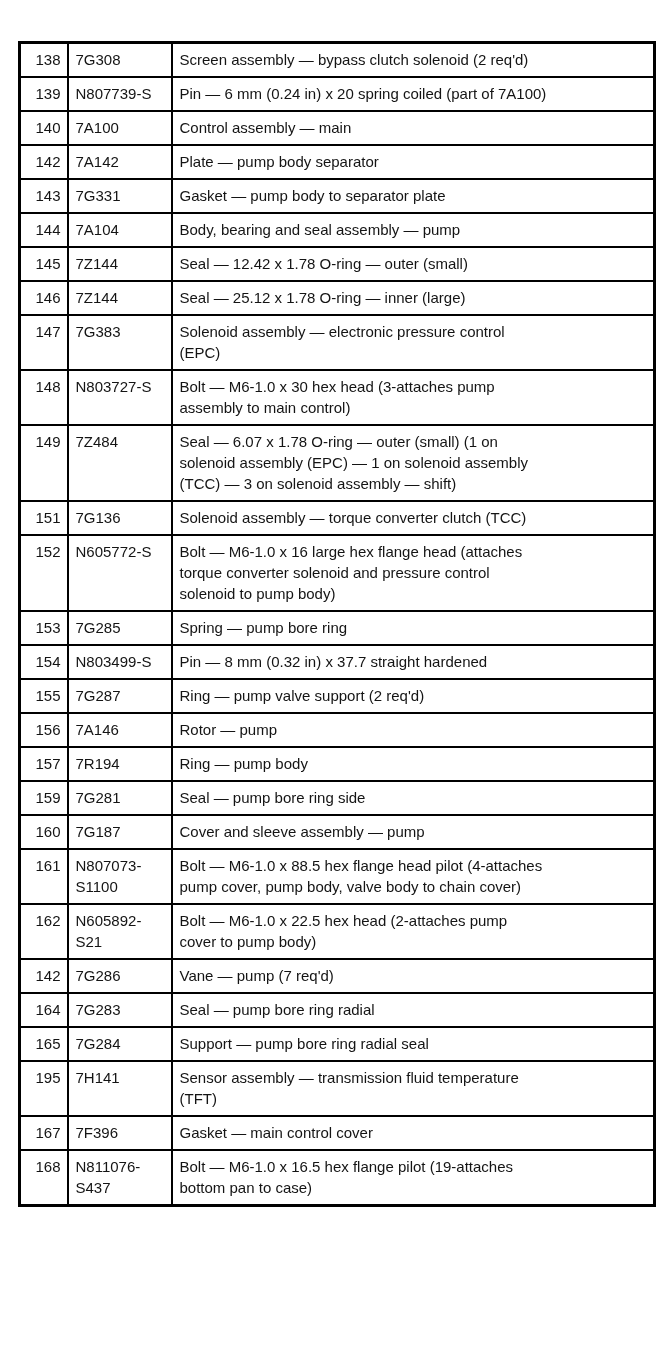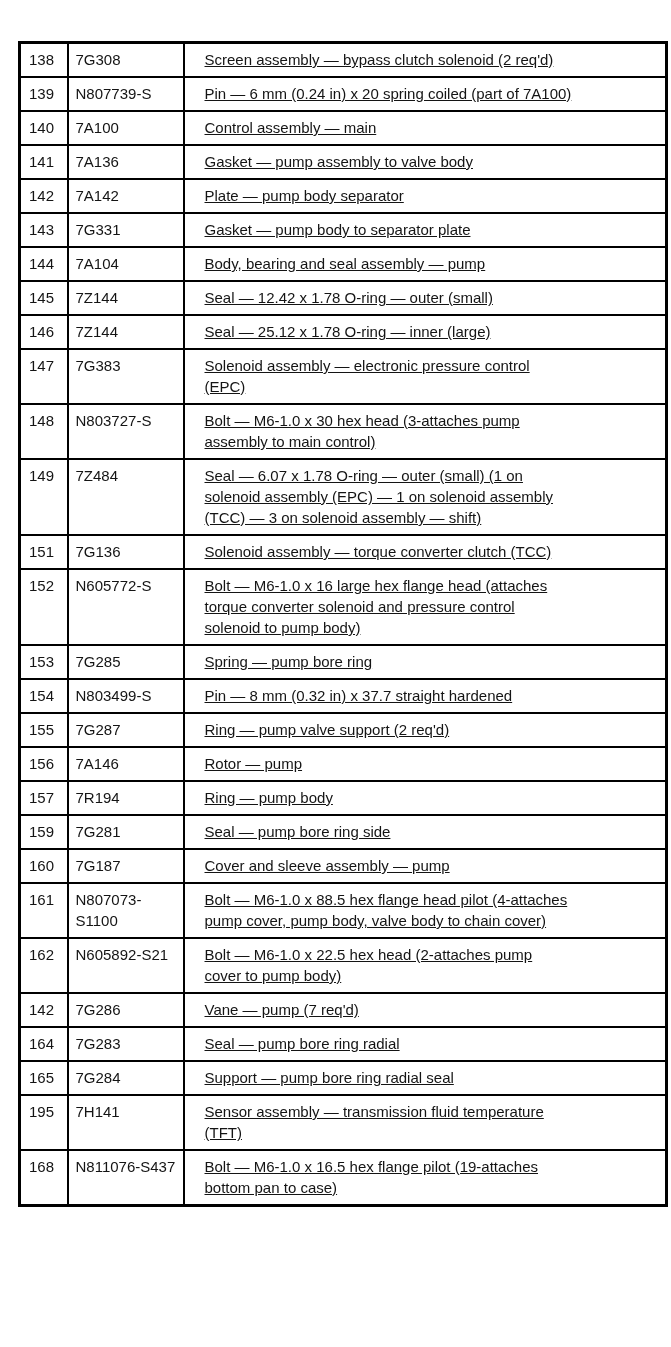"138" .parts-table td.cell-item { text-align: none -> right }
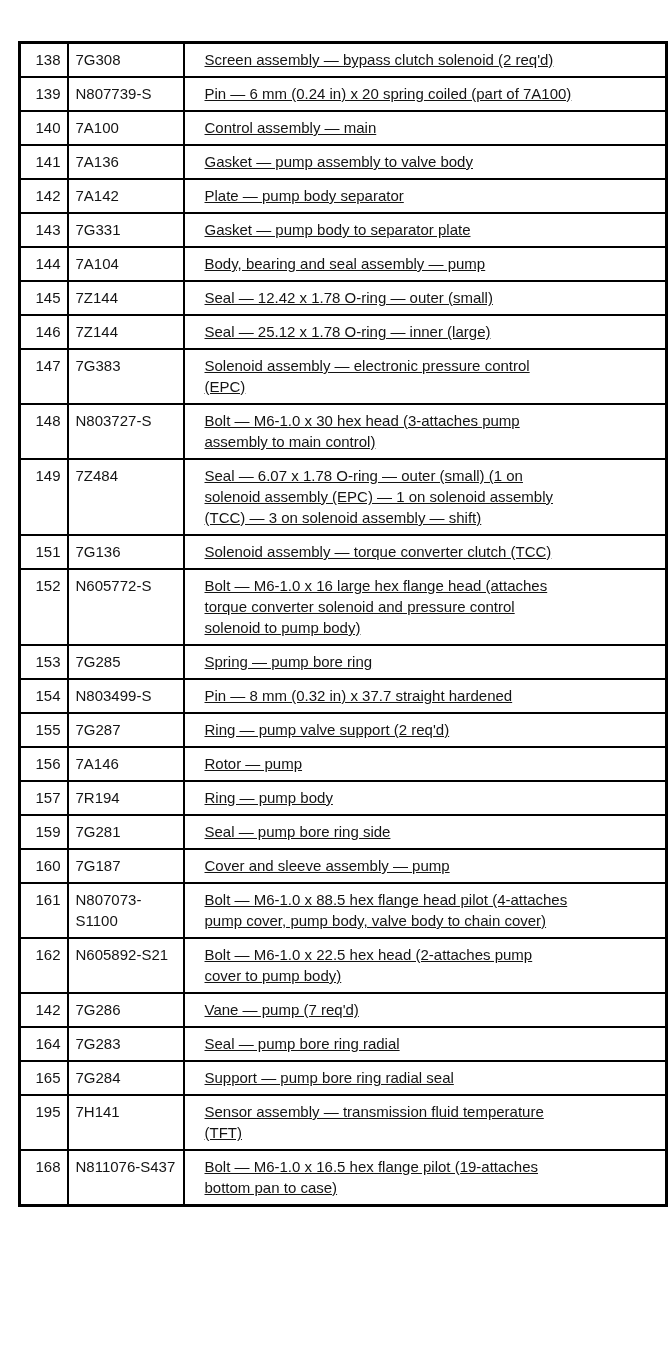"7G308" .parts-table td.cell-part { width: 116px -> 104px }
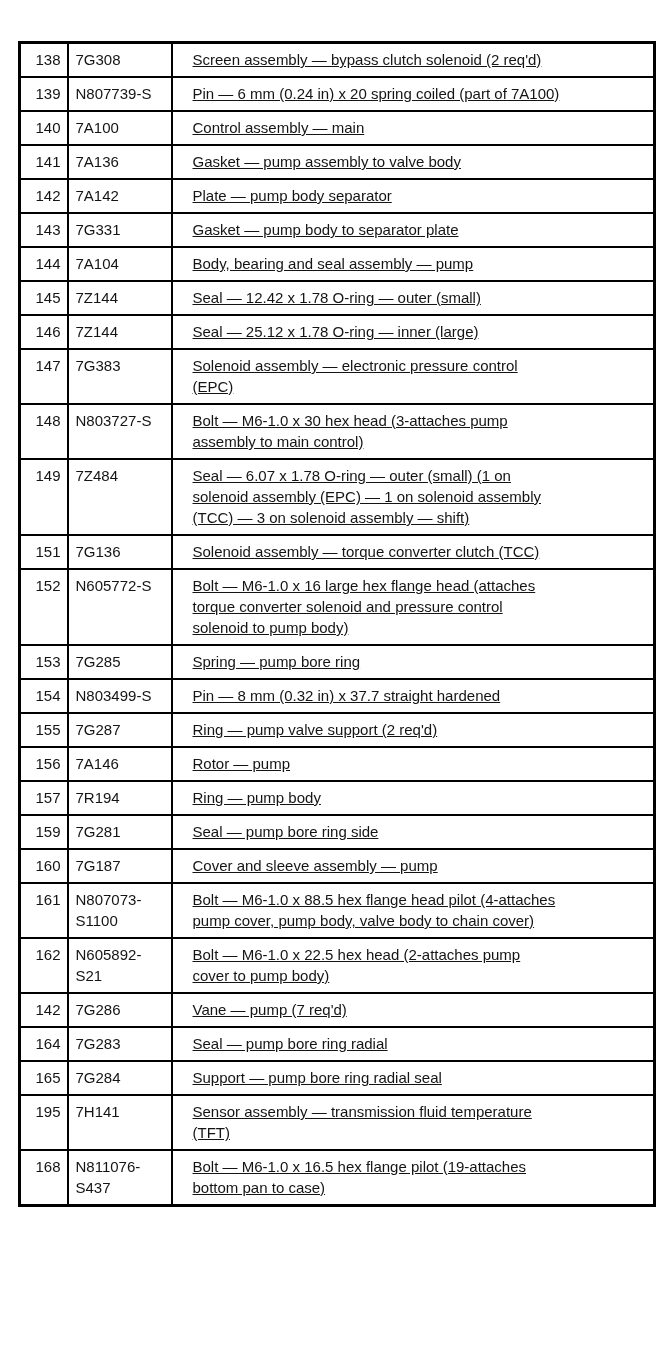"Screen assembly — bypass clutch" .parts-table td.cell-desc { padding-left: 20px -> 7px; text-decoration: underline -> none }
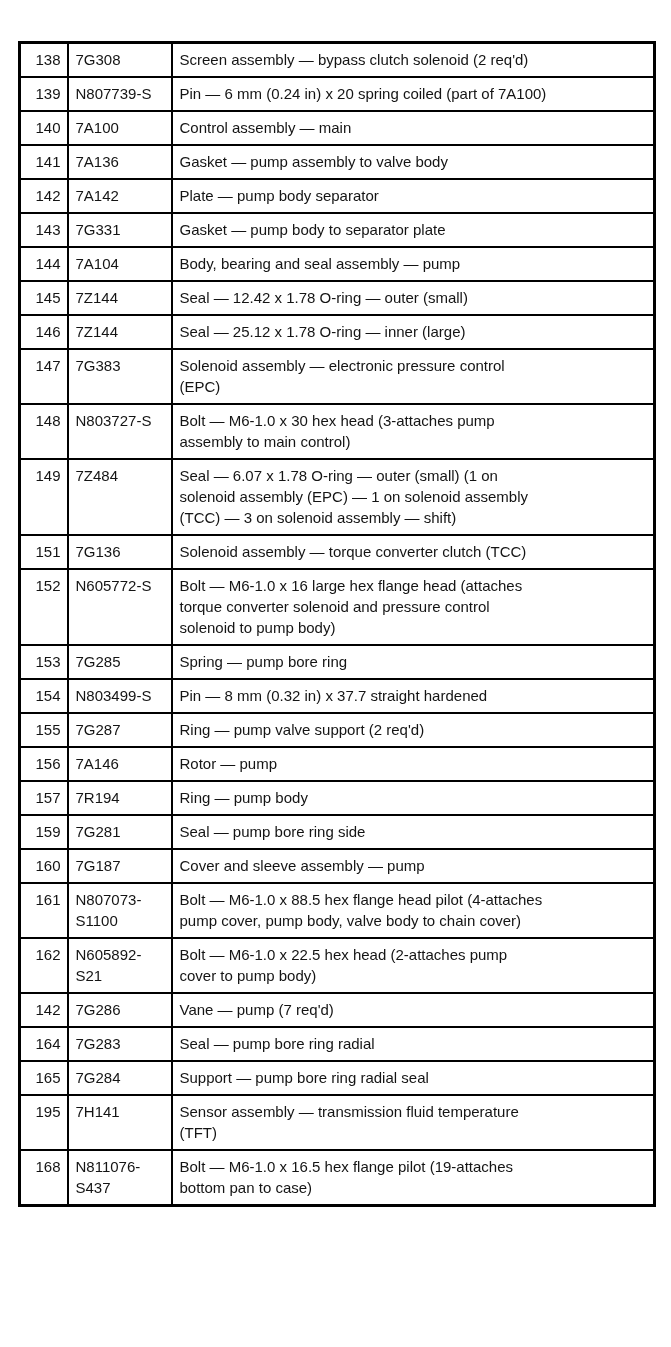"141" tr { html: <tr> <td>141</td> <td>7A136</td> <td>Gasket — pump assembly to valve body</td> </tr> -> none }
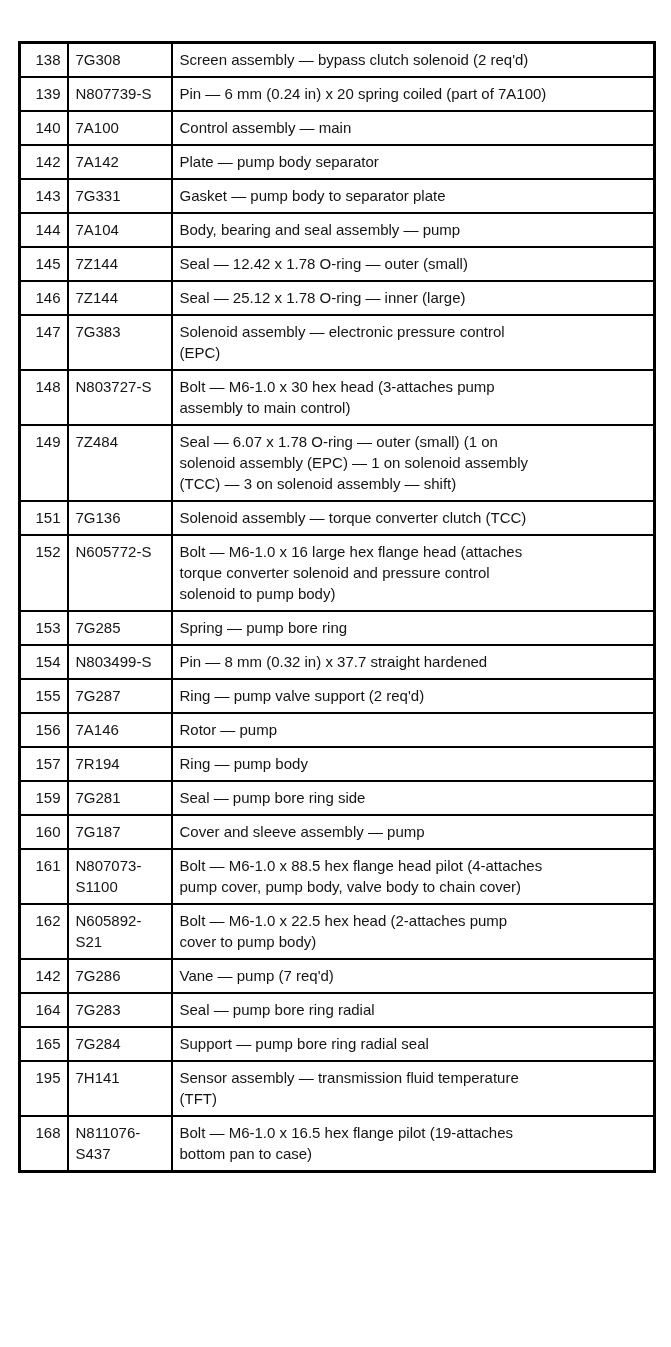"167" tr { html: none -> <tr> <td>167</td> <td>7F396</td> <td>Gasket — main control cover</td> </tr> }
